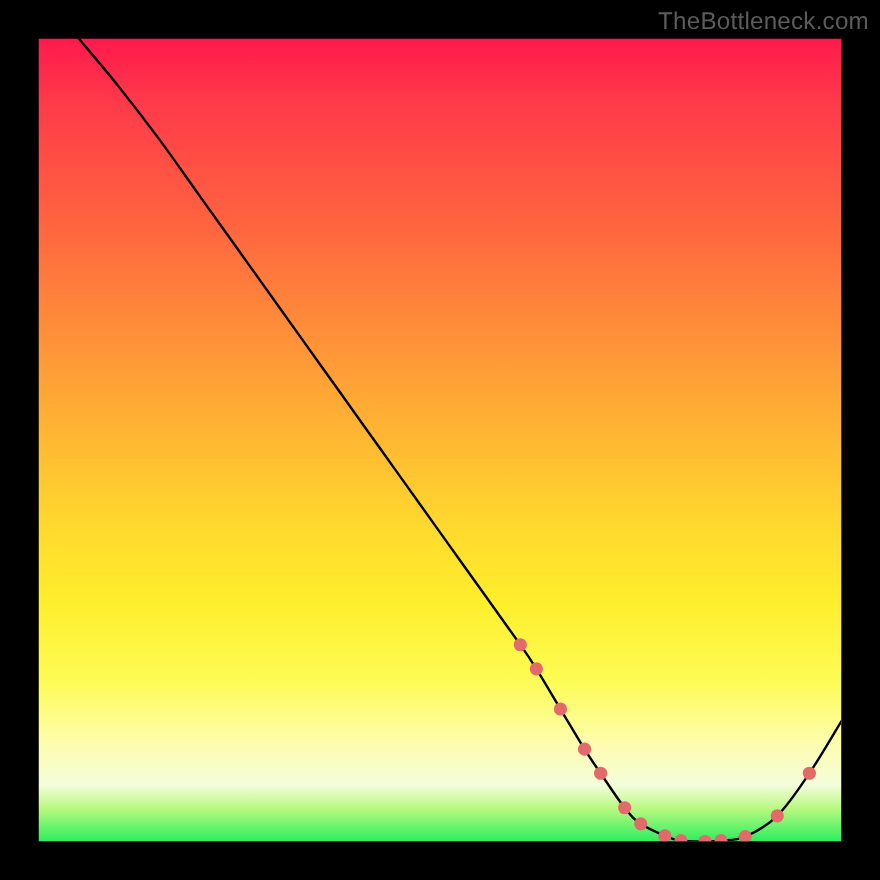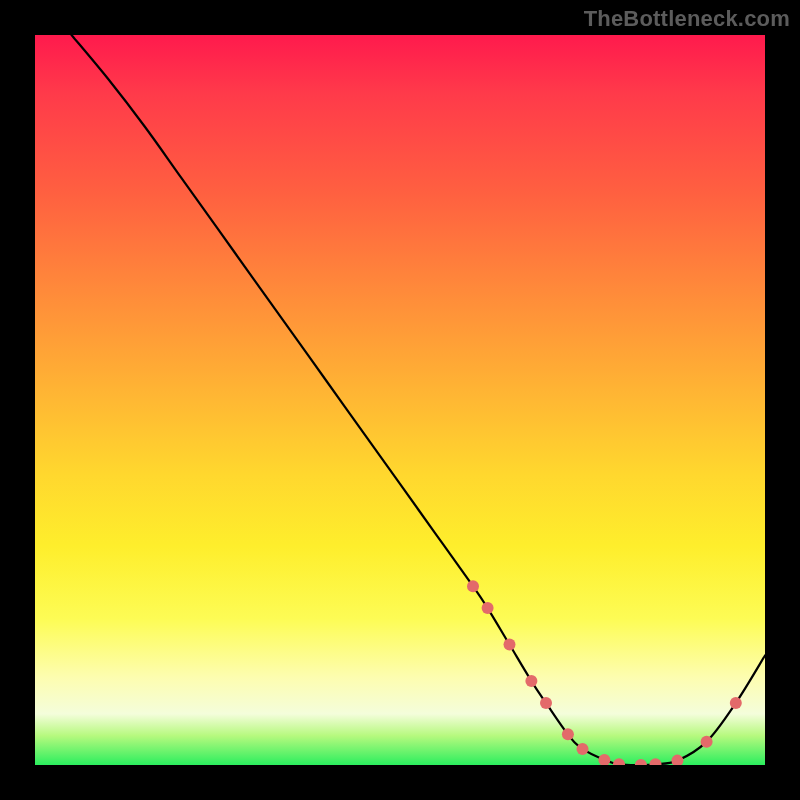"TheBottleneck.com" .watermark { font-weight: 700 -> 400 }
